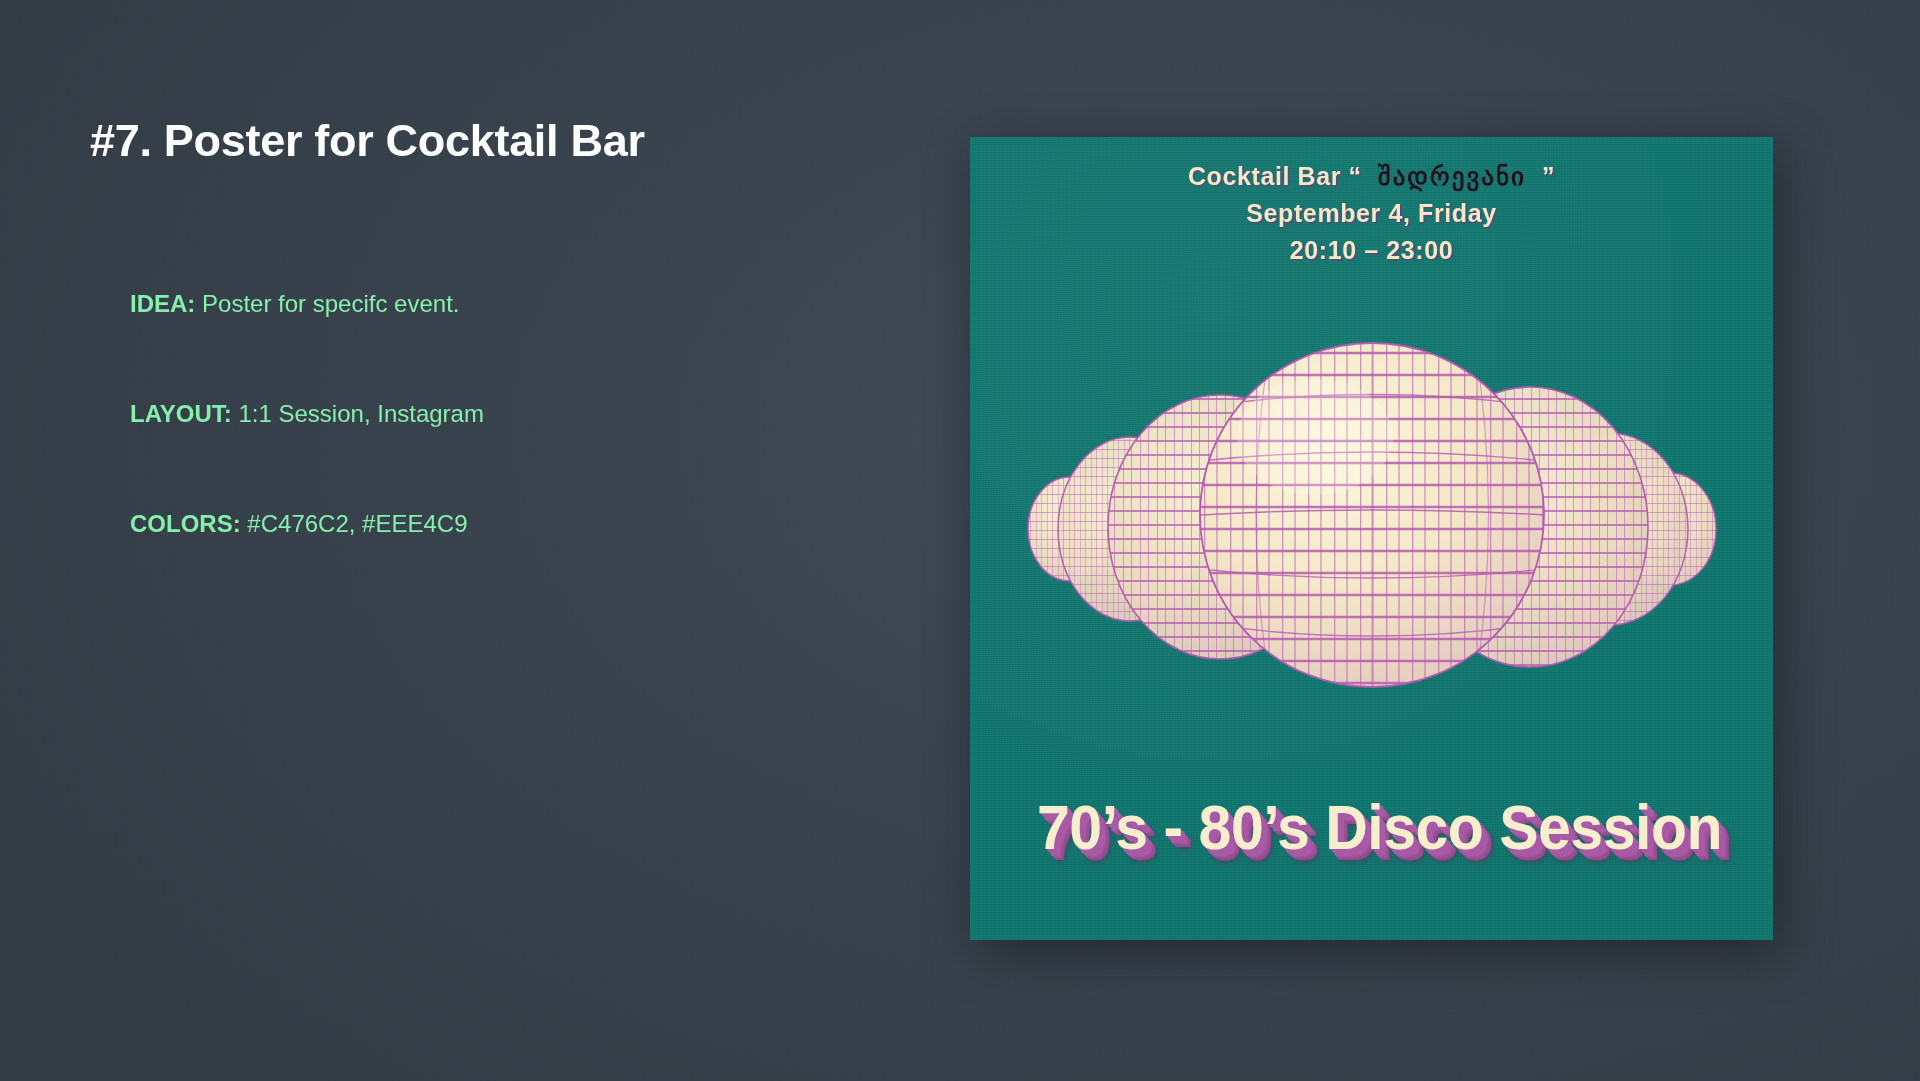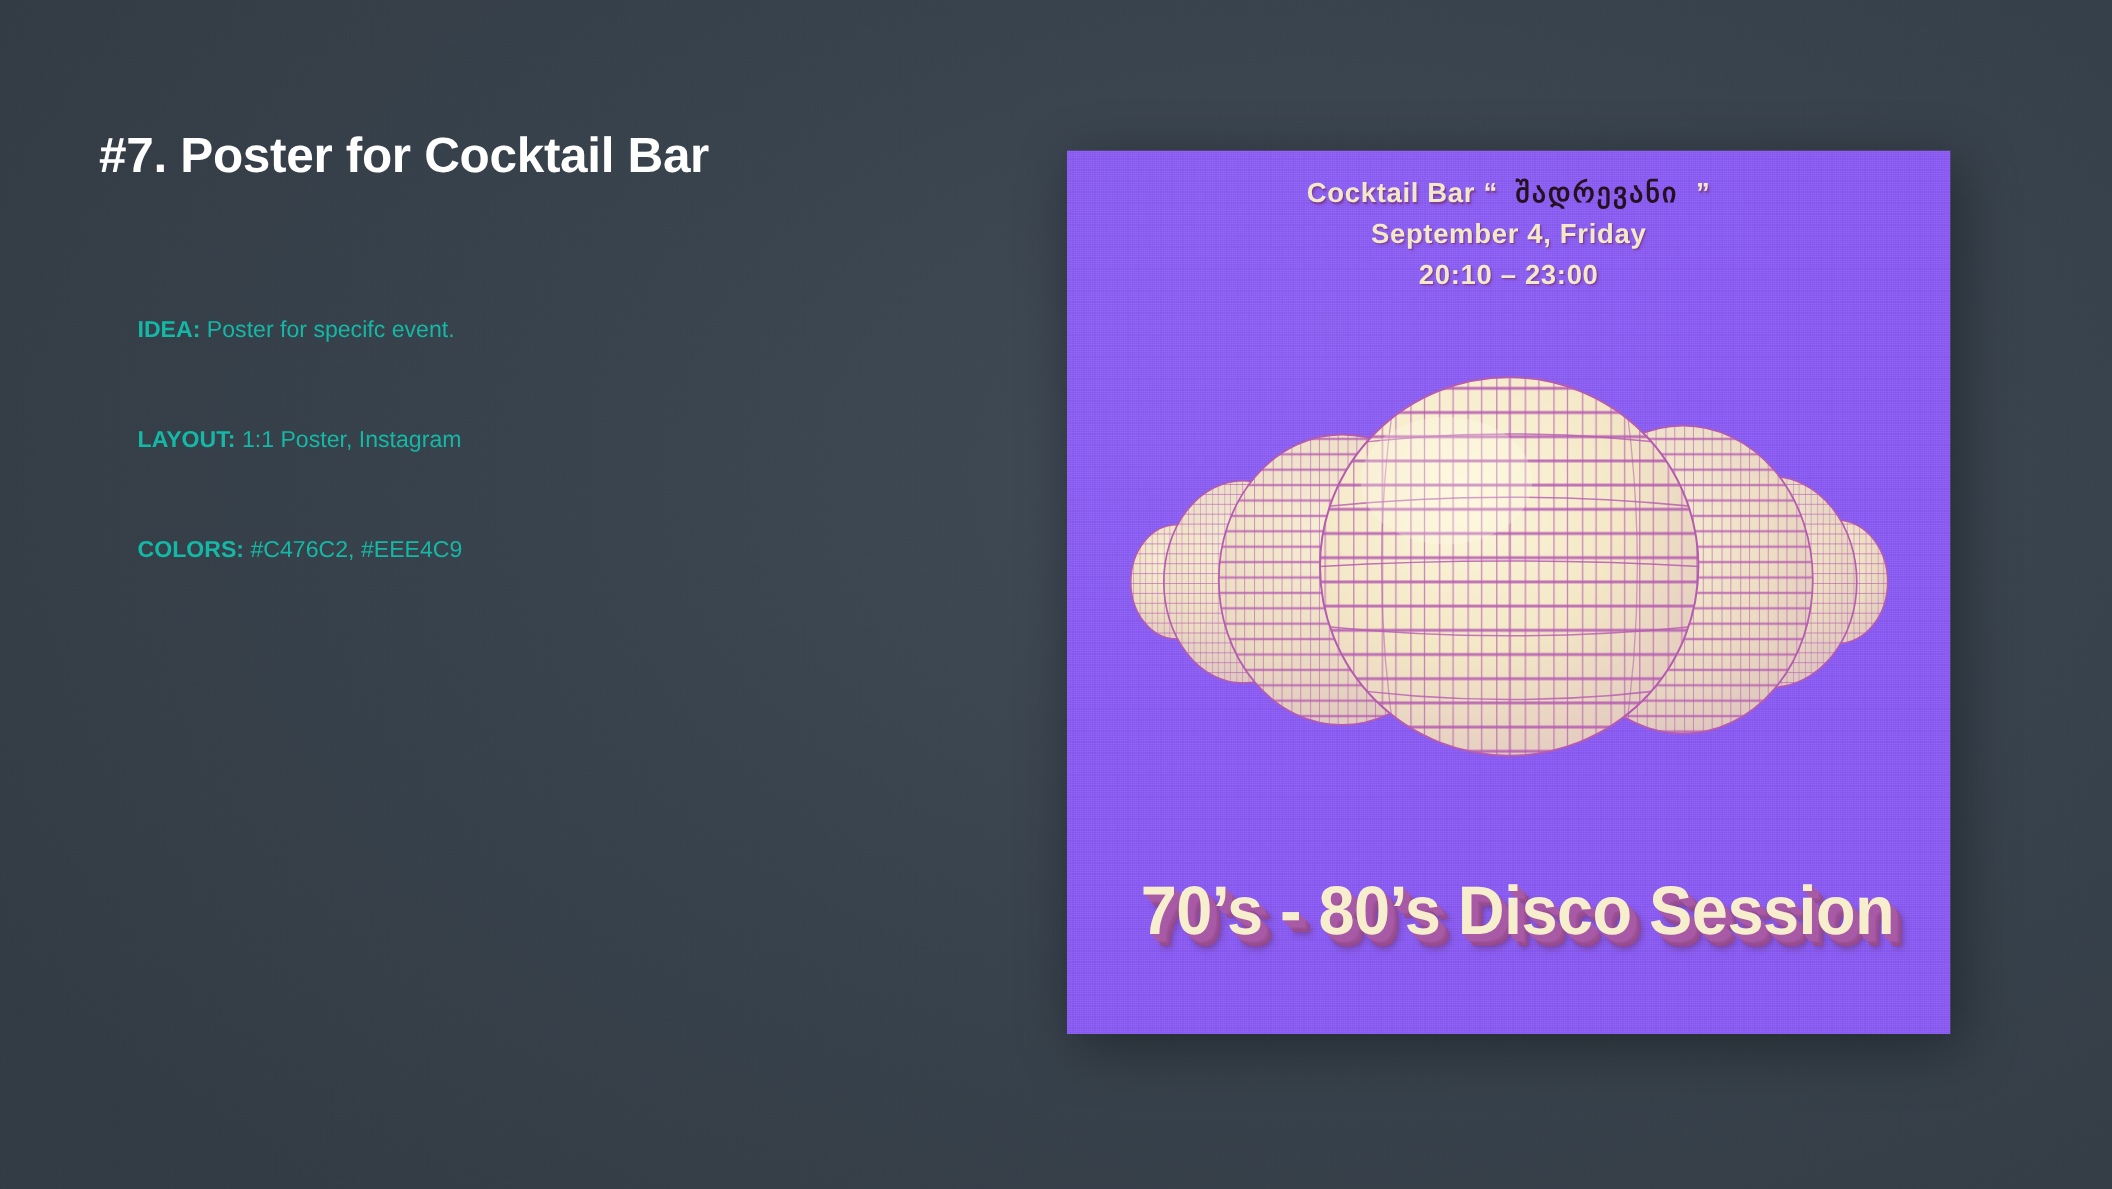"Cocktail Bar “ შადრევანი ”" .poster { background: #8b5cf6 -> #0f766e }
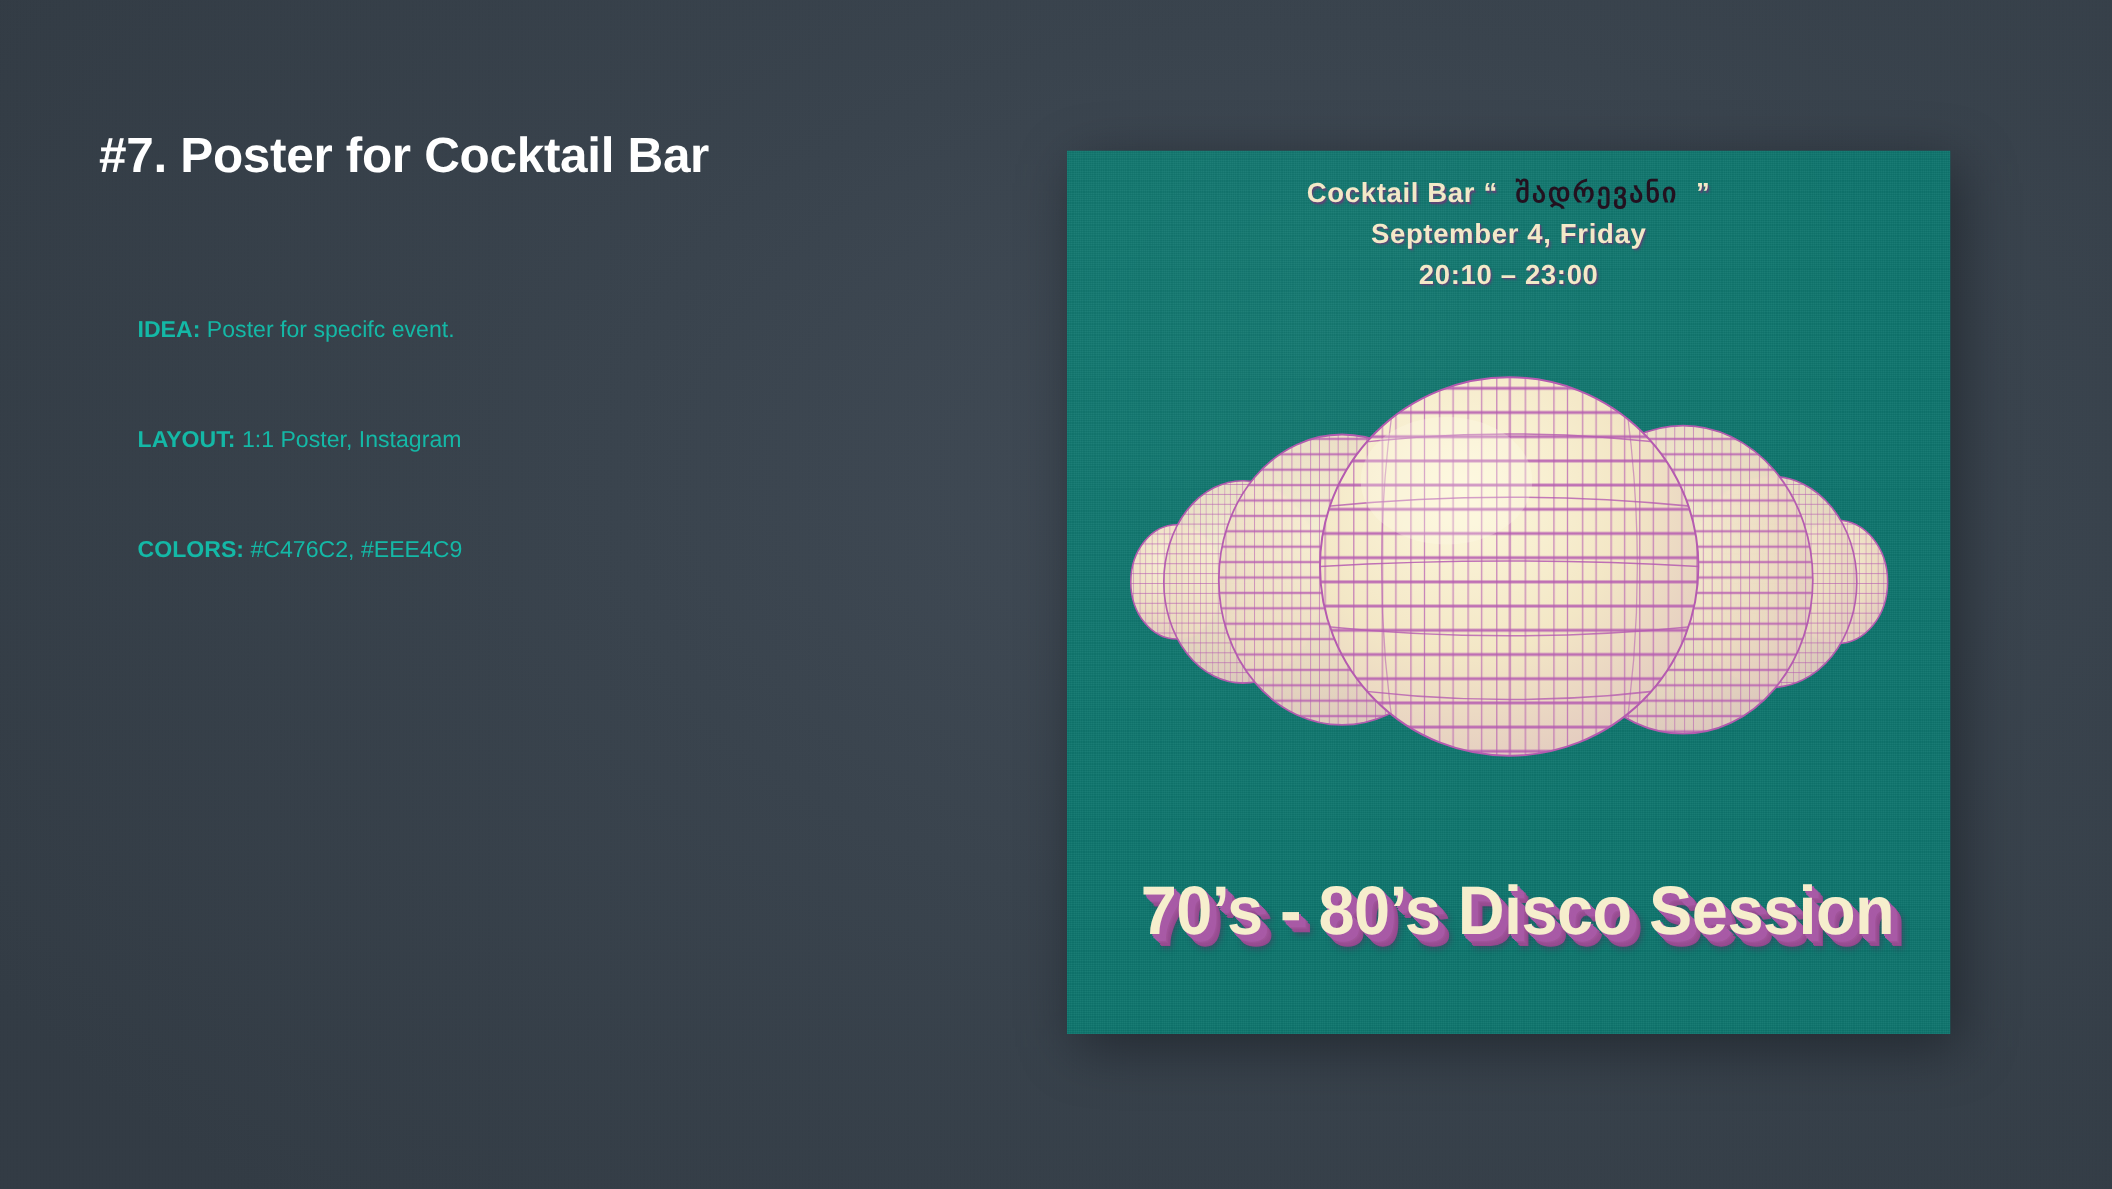"IDEA: Poster for specifc event." .spec-row { color: #14b8a6 -> #86efac; font-size: 21px -> 24px }
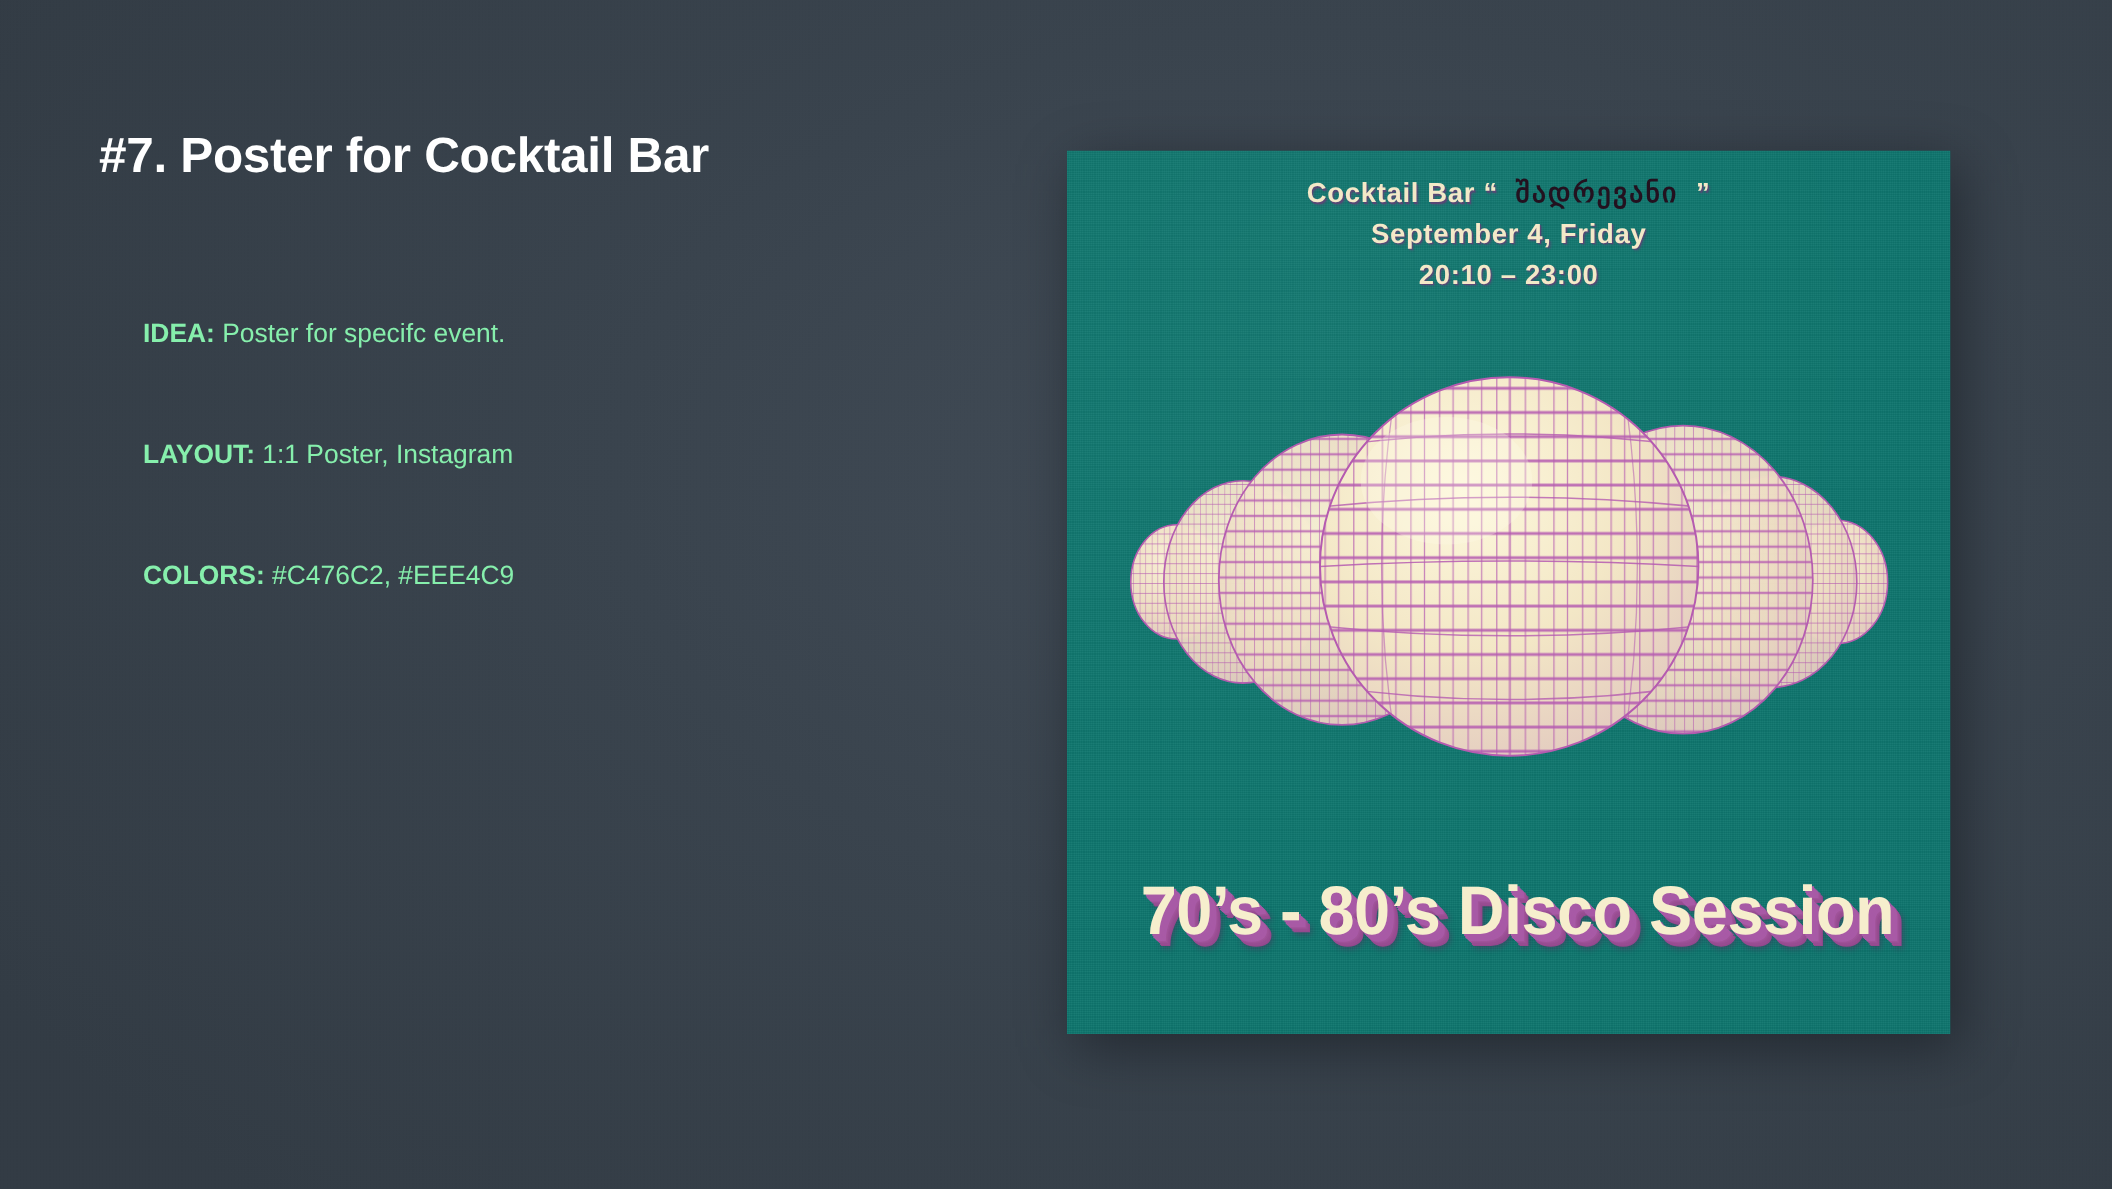"1:1 Poster, Instagram" span.v { text: Poster -> Session }
